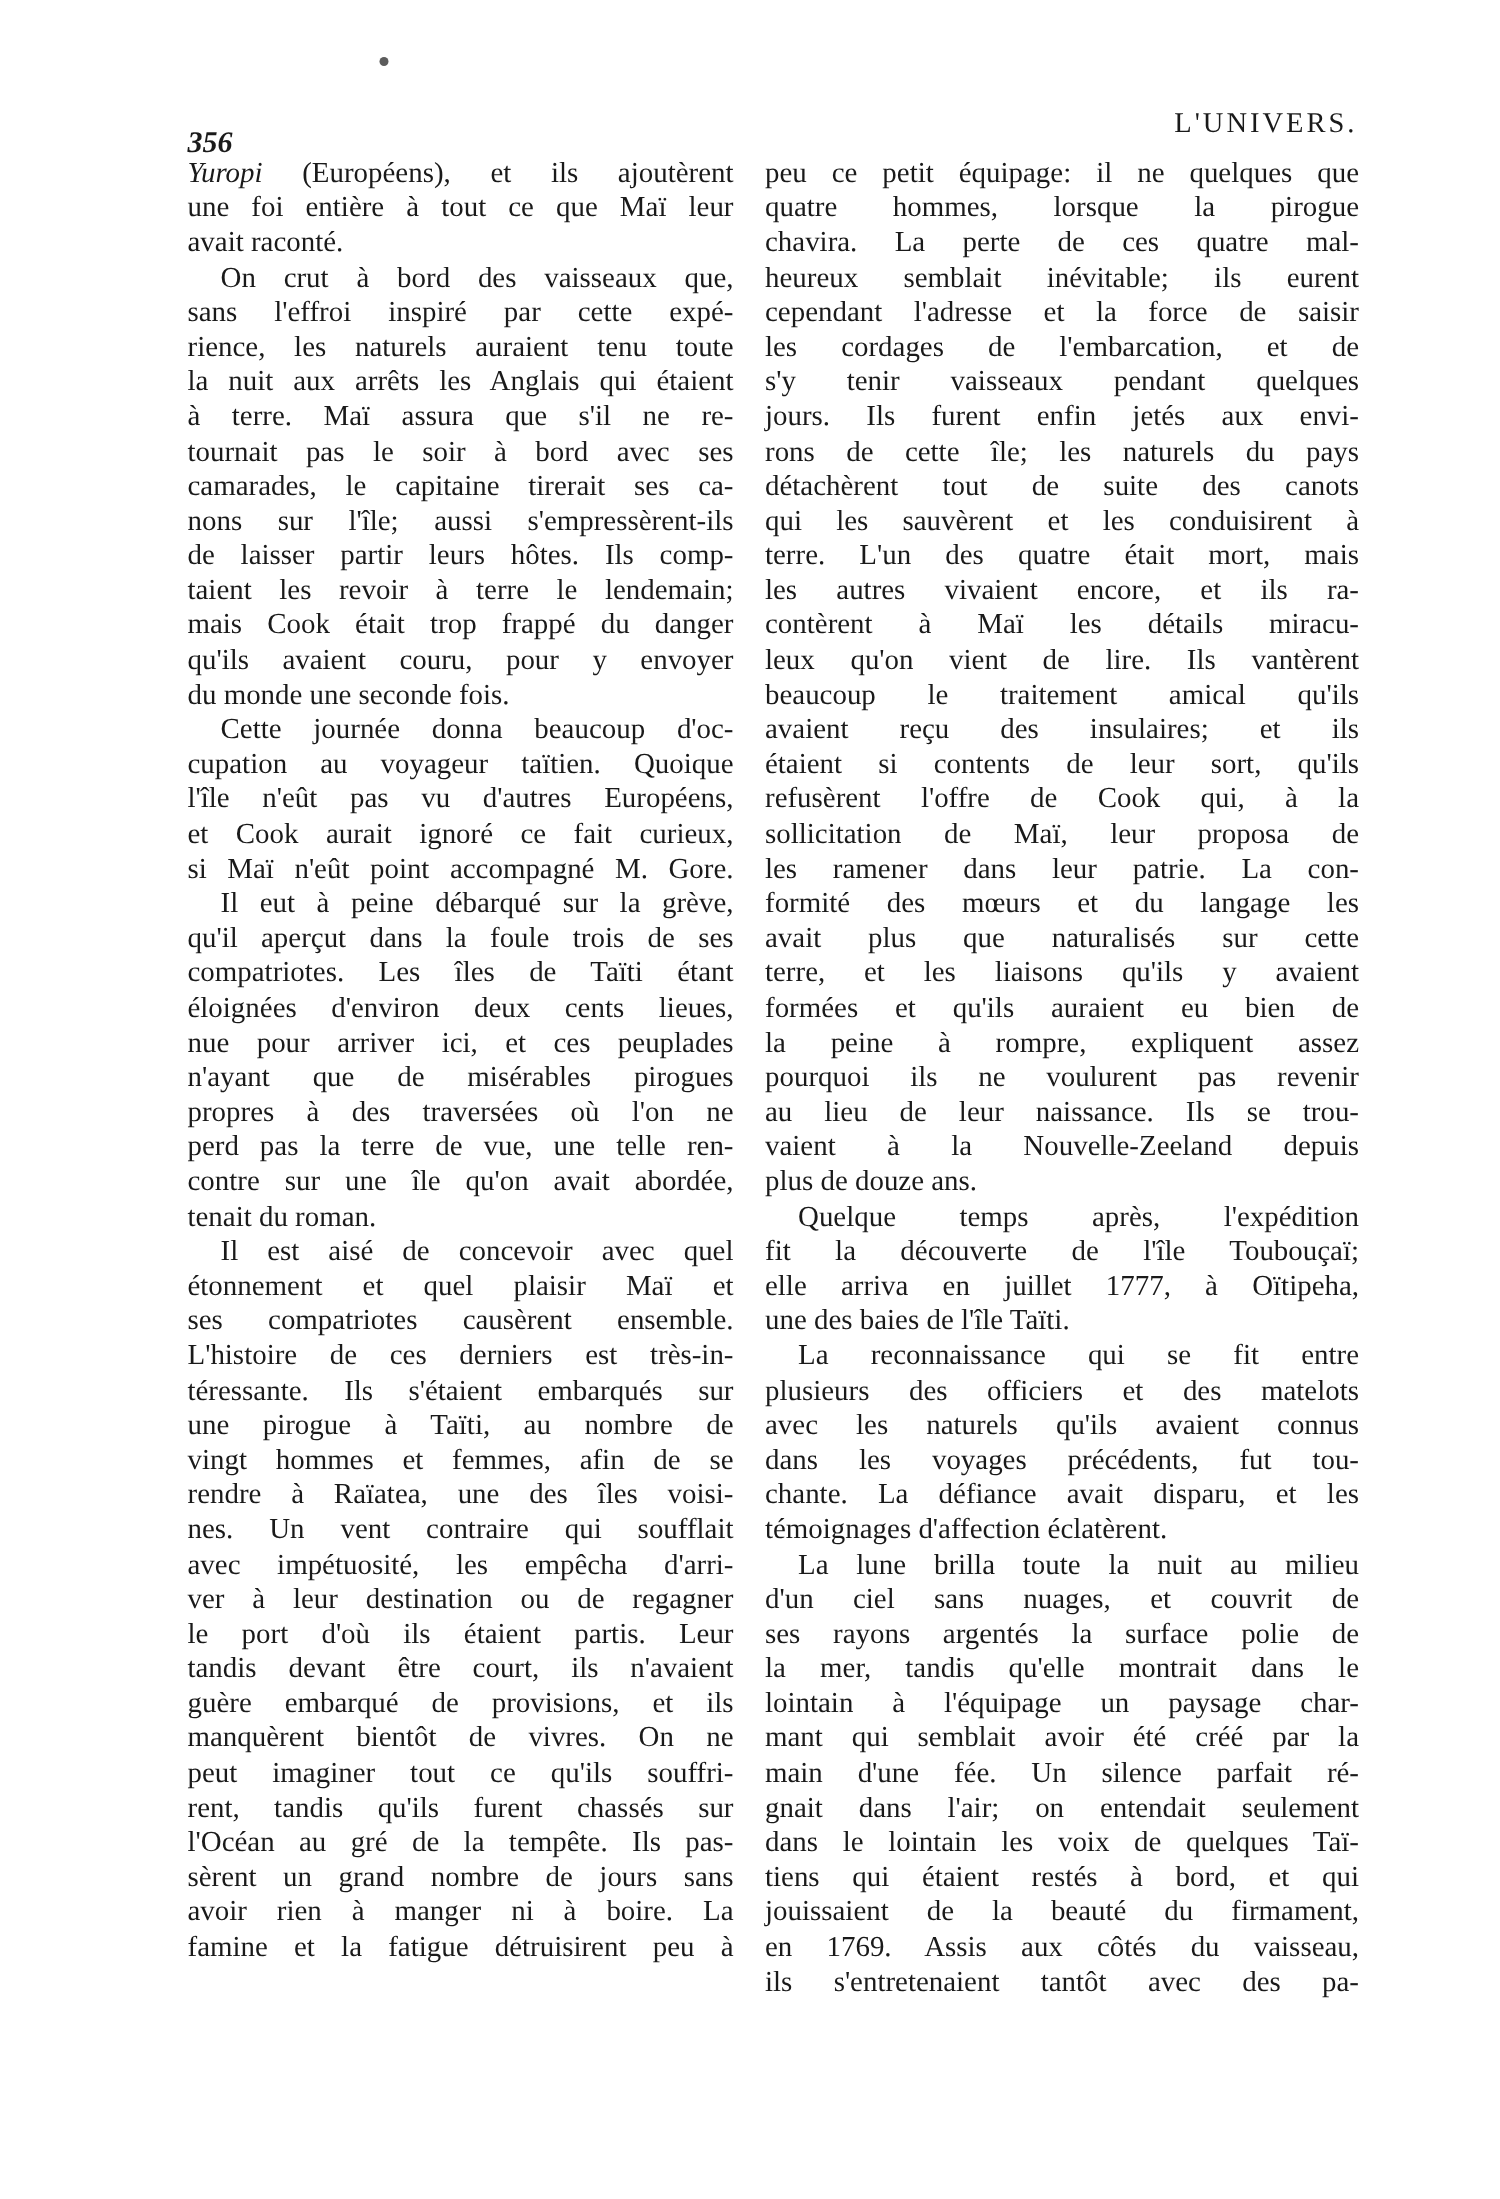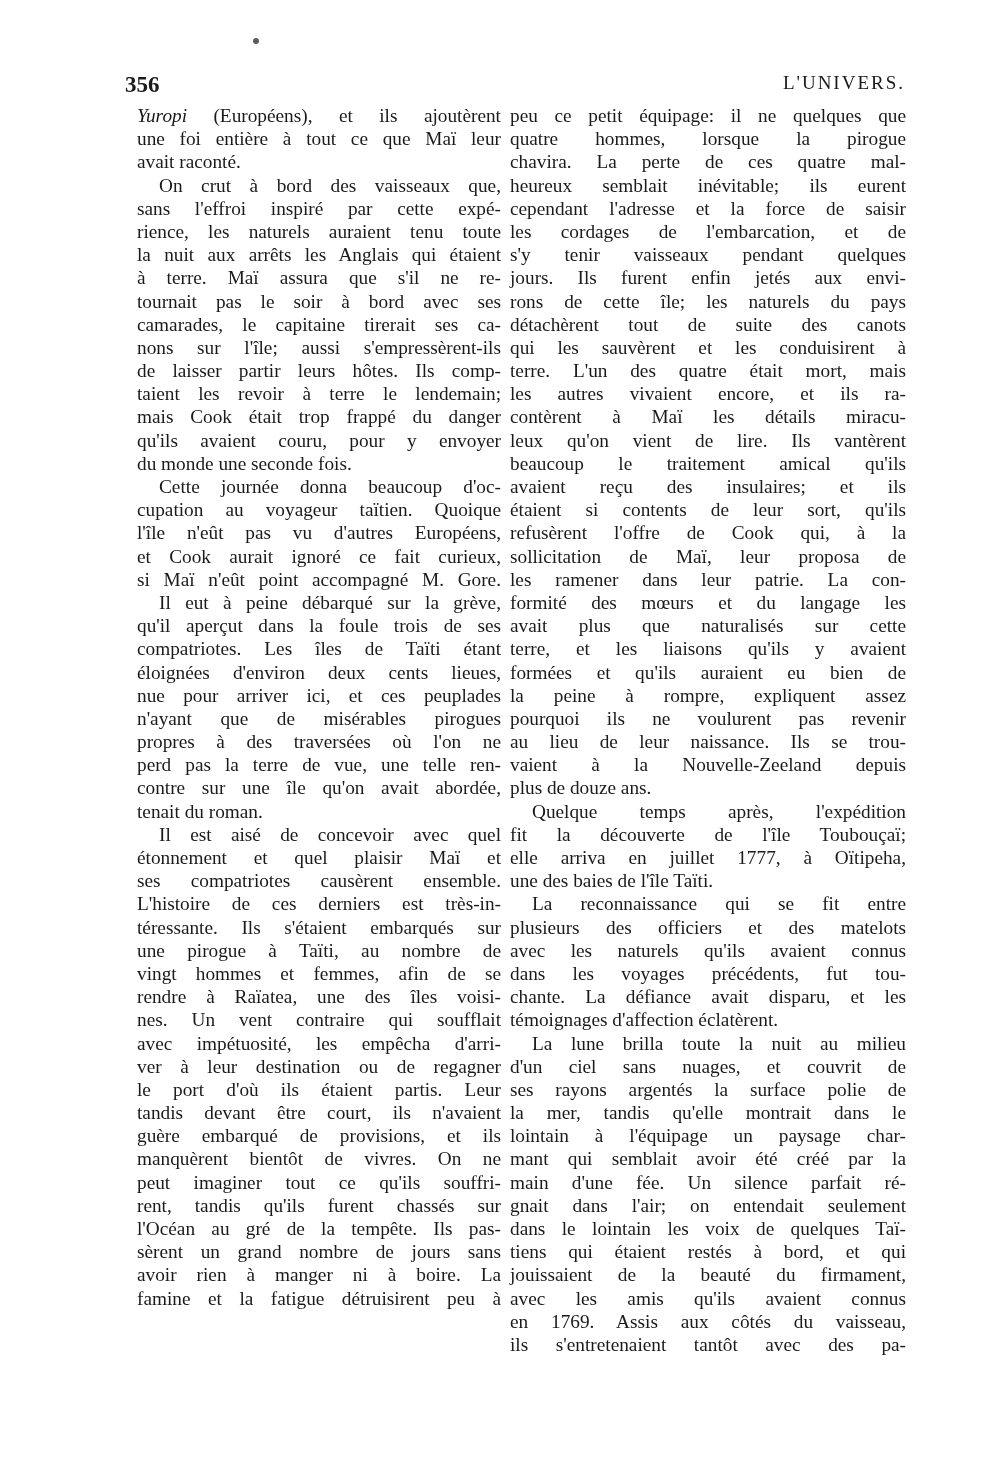"356" .page-num { font-size: 23px -> 20px; font-style: none -> italic; top: 0 -> 12px }
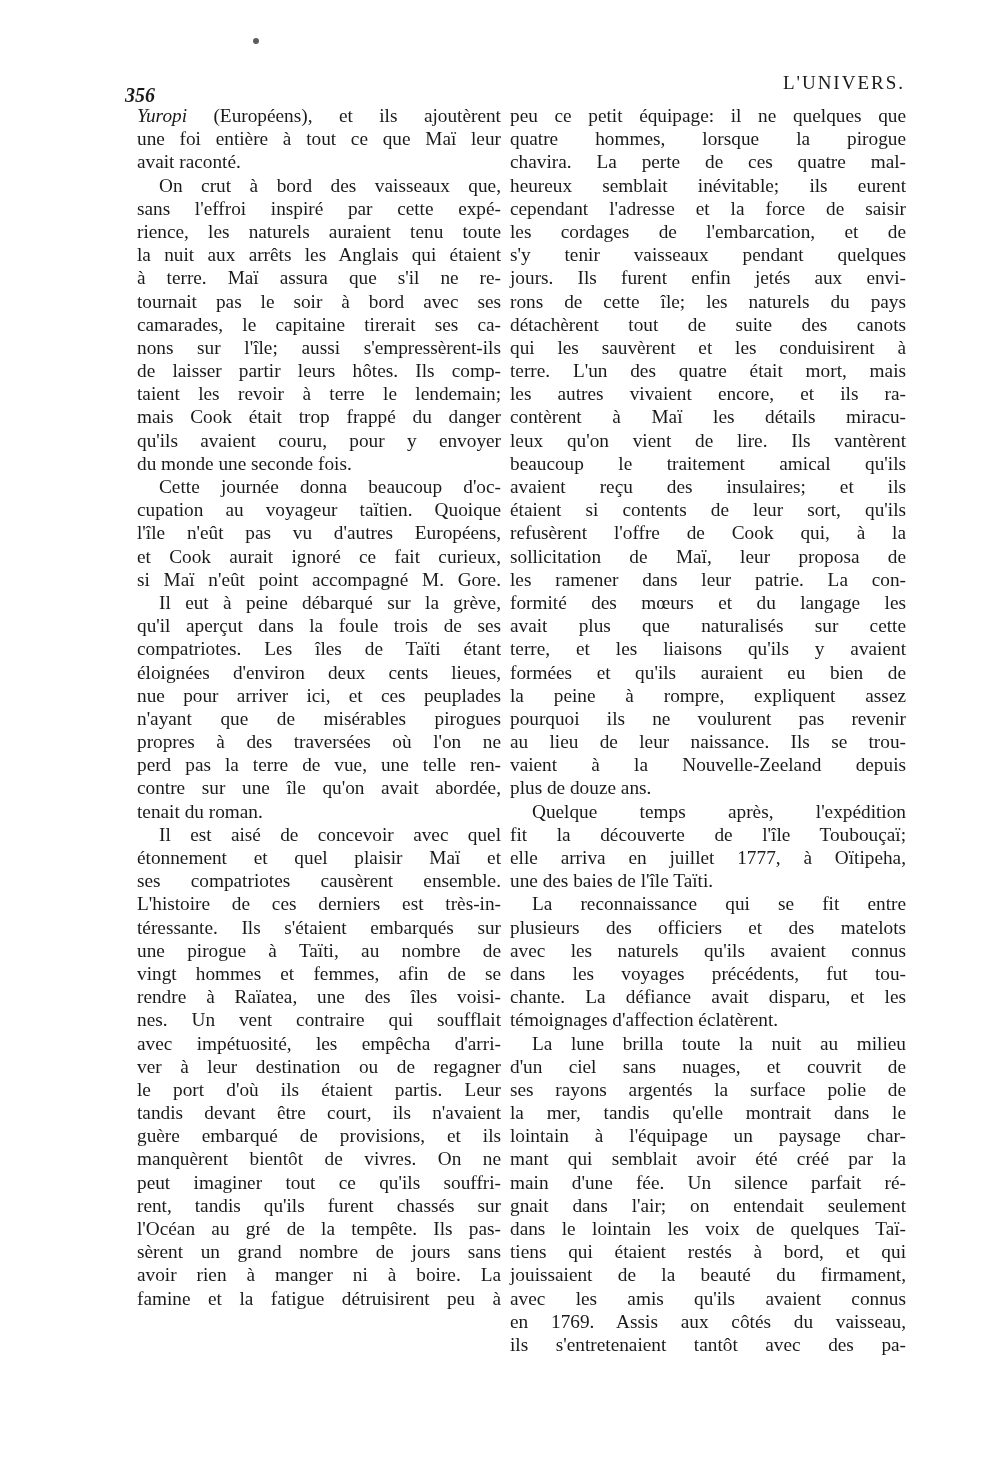"Yuropi (Européens), et ils ajoutèrent" .col.left { margin-left: 12px -> none }
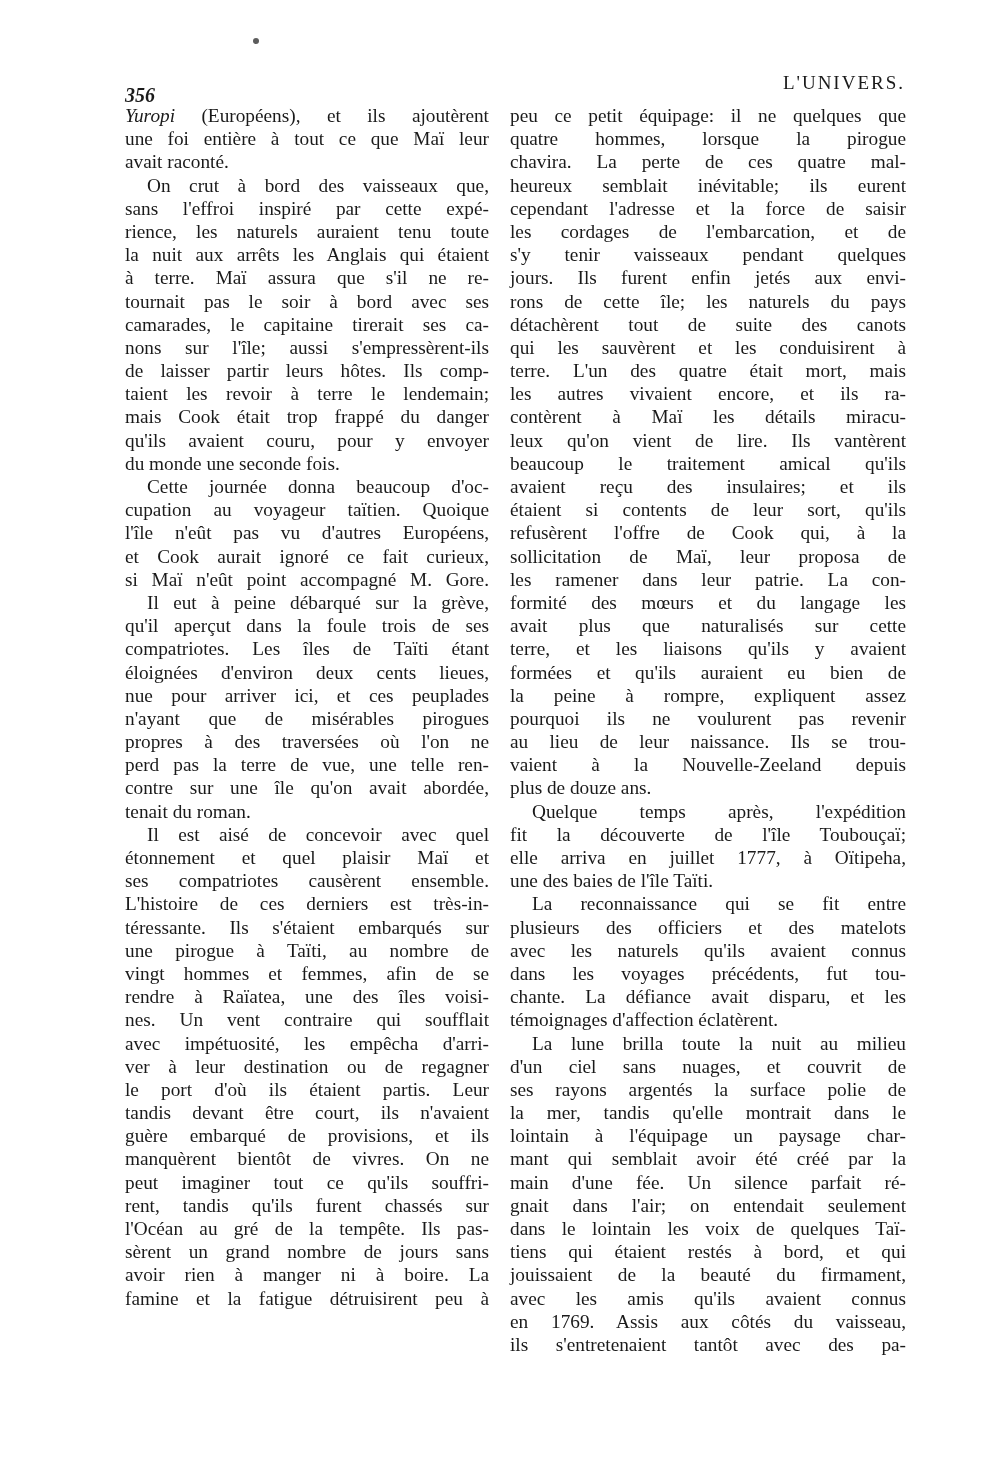"avec les amis qu'ils avaient" div.line { html: <div><span>avec les amis qu'ils avaient connus</span></div> -> none }
